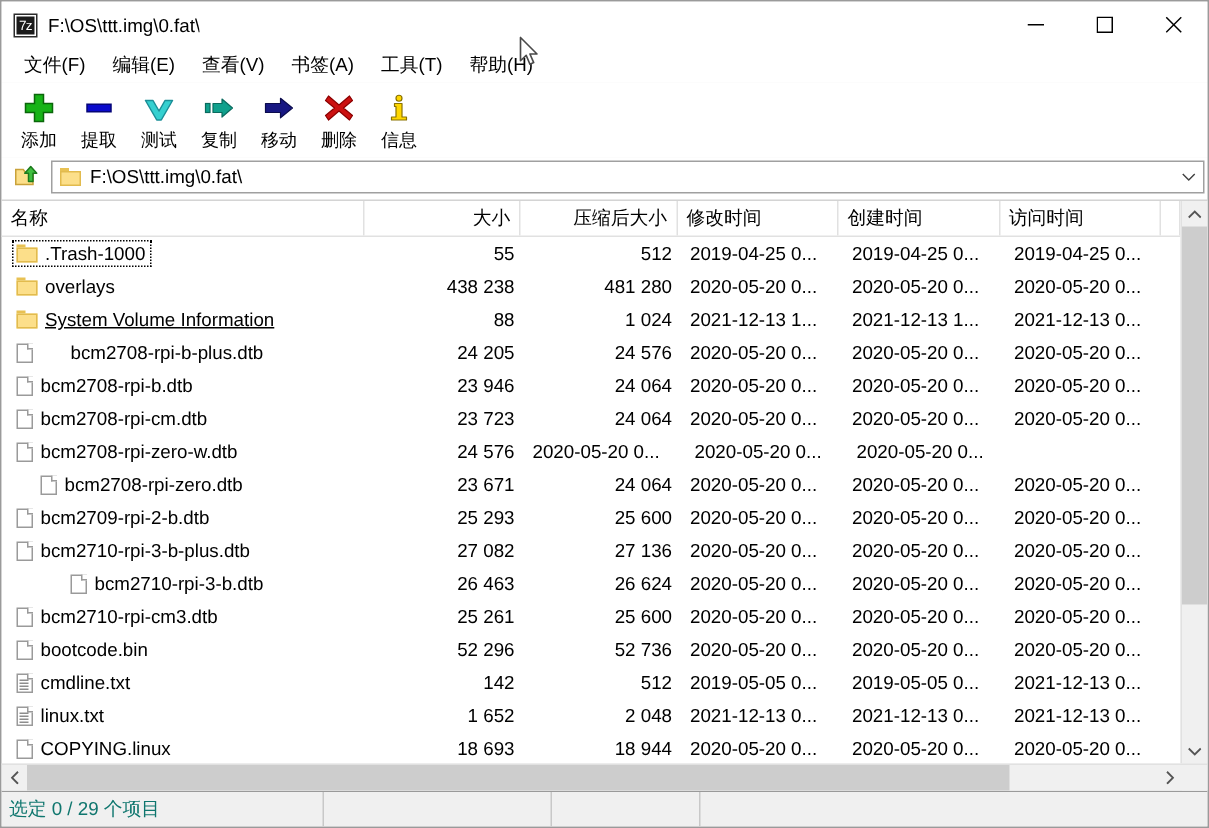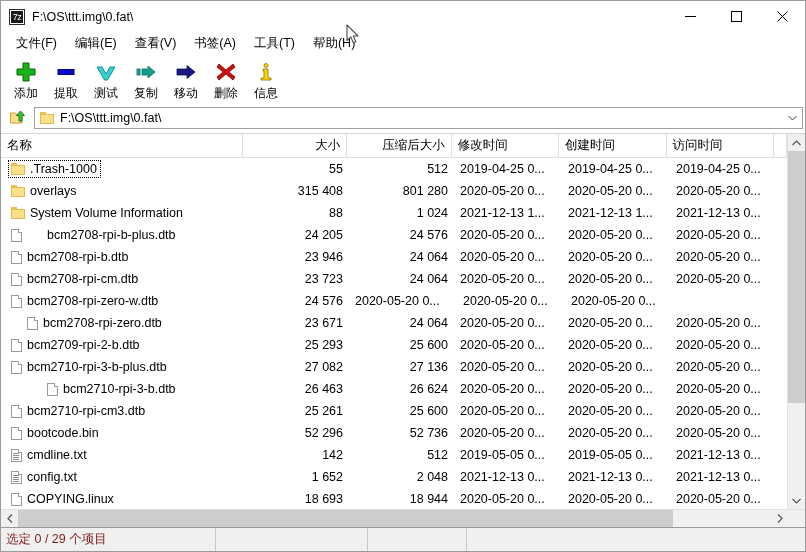"315 408" div.cell { text: 315 408 -> 438 238 }
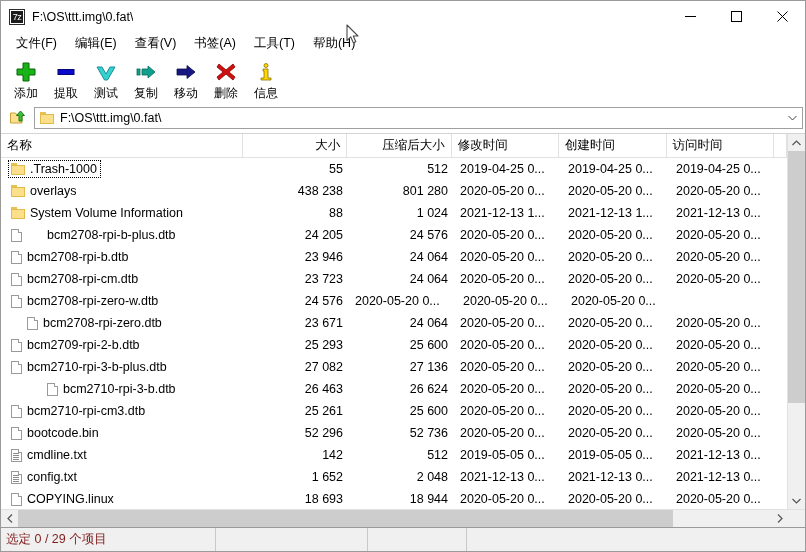"801 280" div.cell { text: 801 280 -> 481 280 }
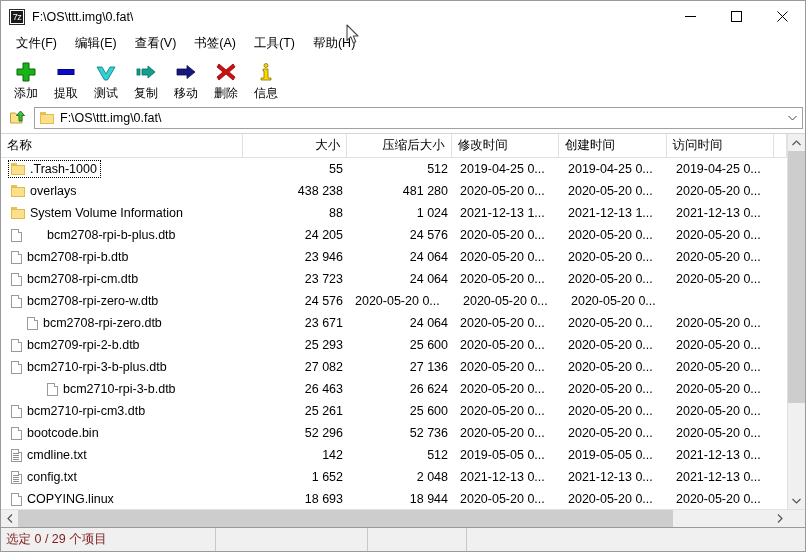"System Volume Information" span { text-decoration: none -> underline }
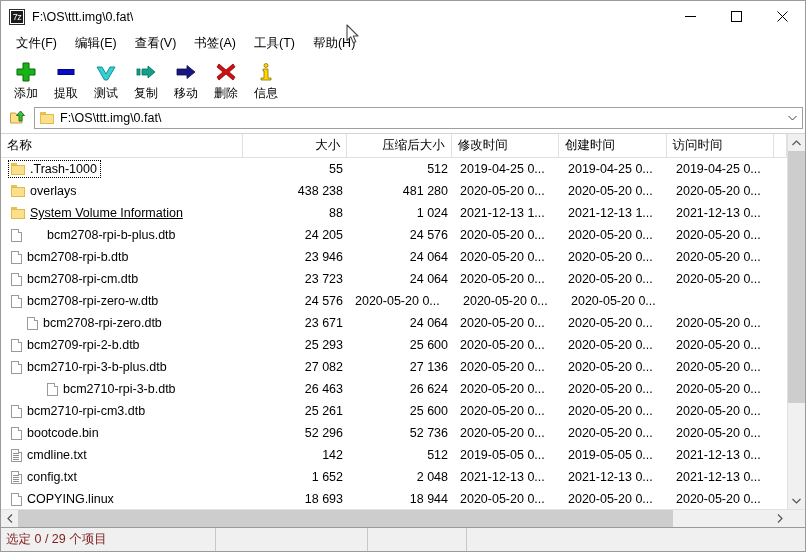"config.txt" span { text: config.txt -> linux.txt }
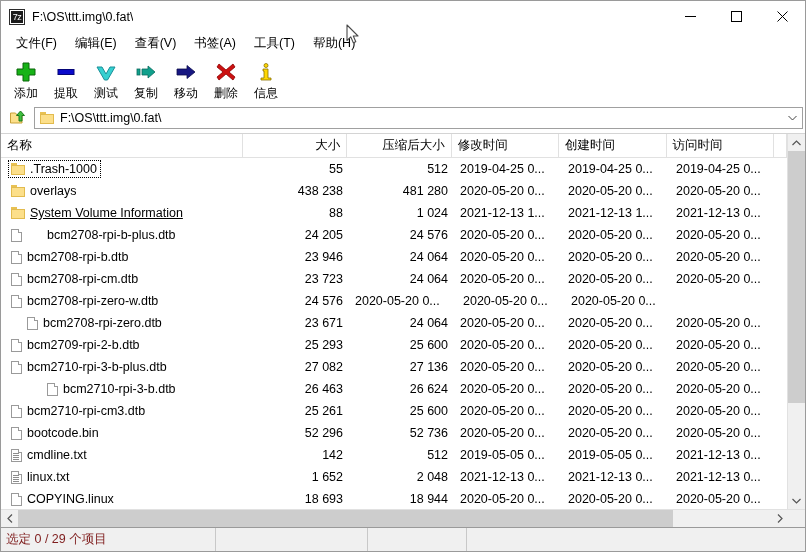"选定 0 / 29 个项目" .sbcell { color: #7f1d1d -> #0f766e }
